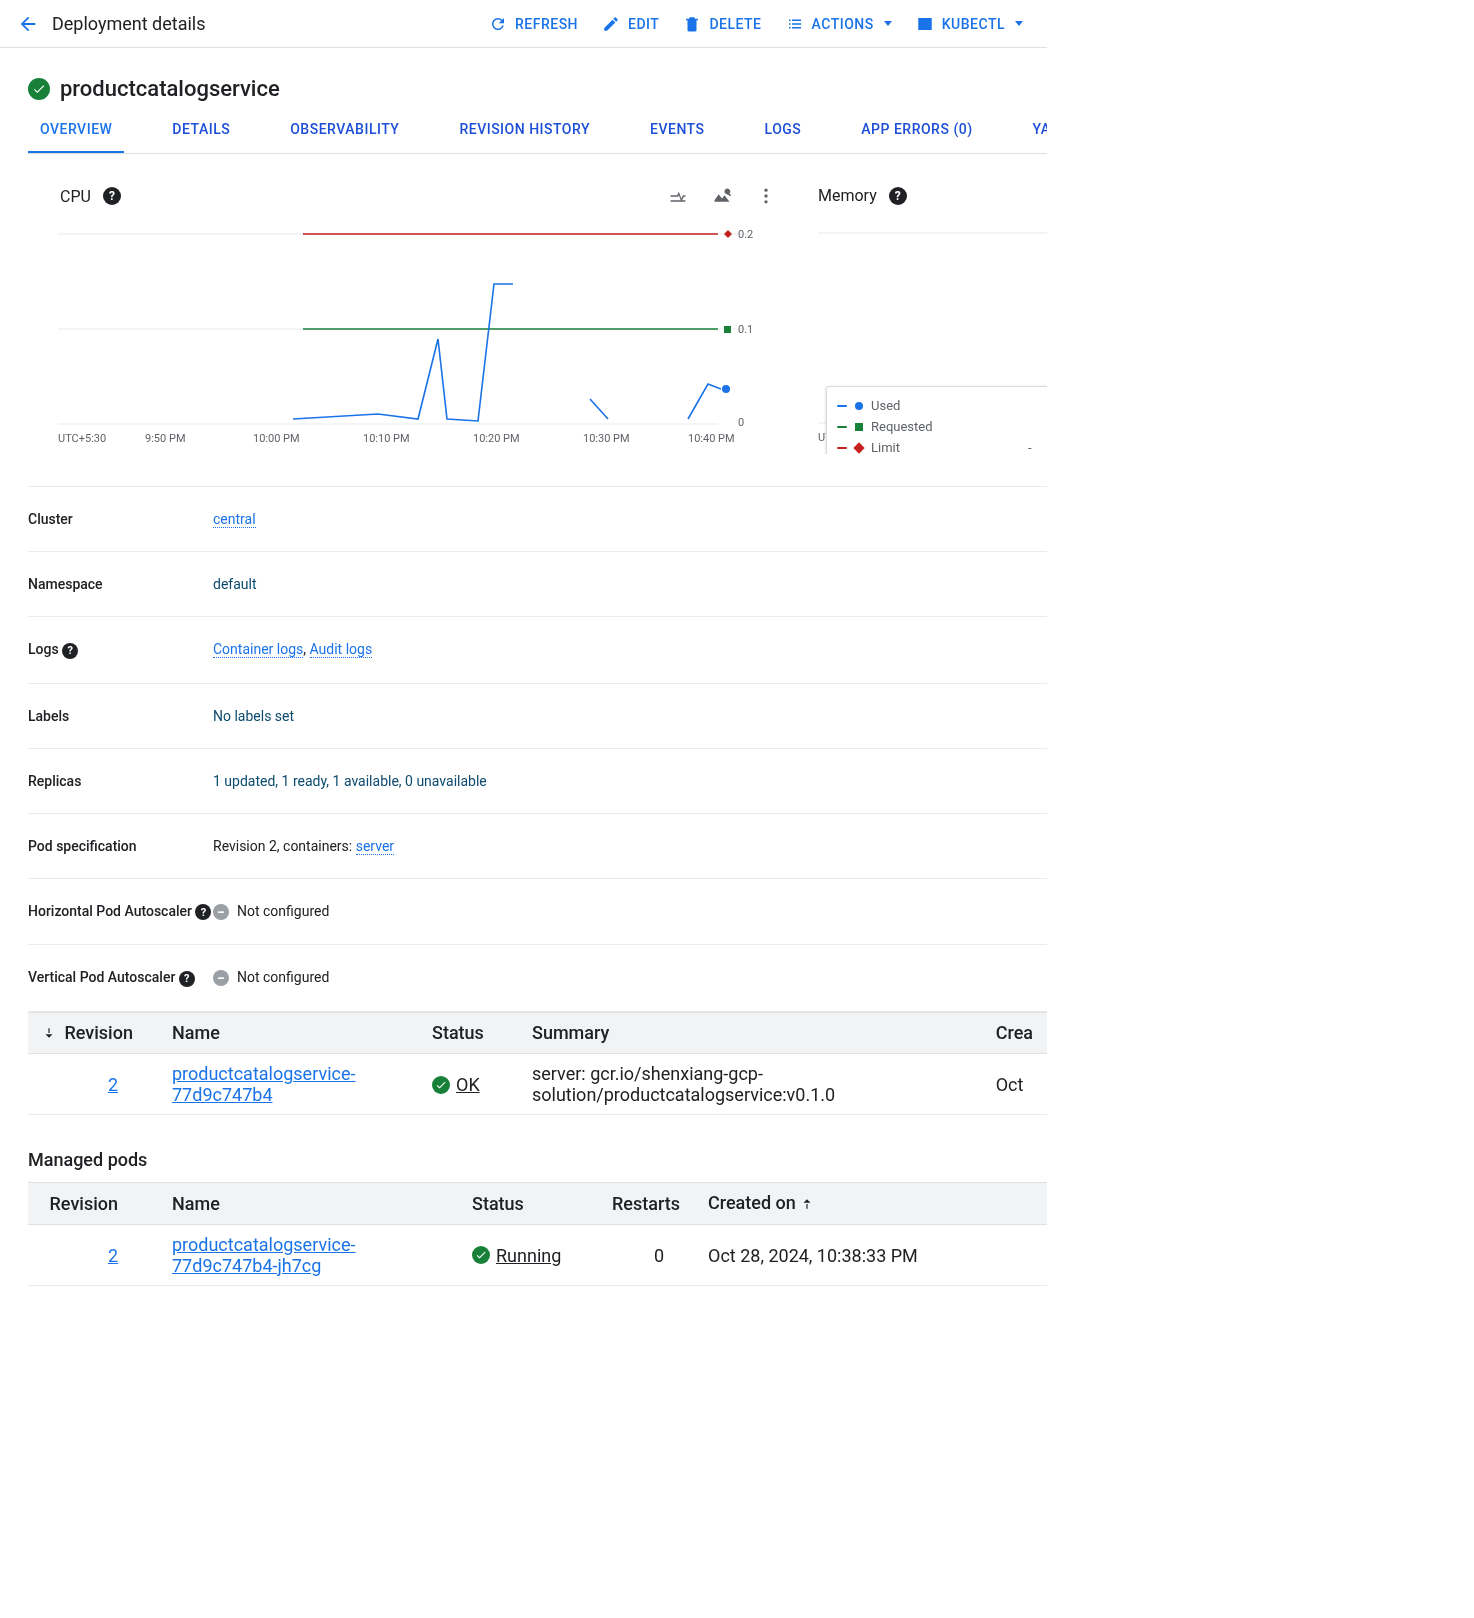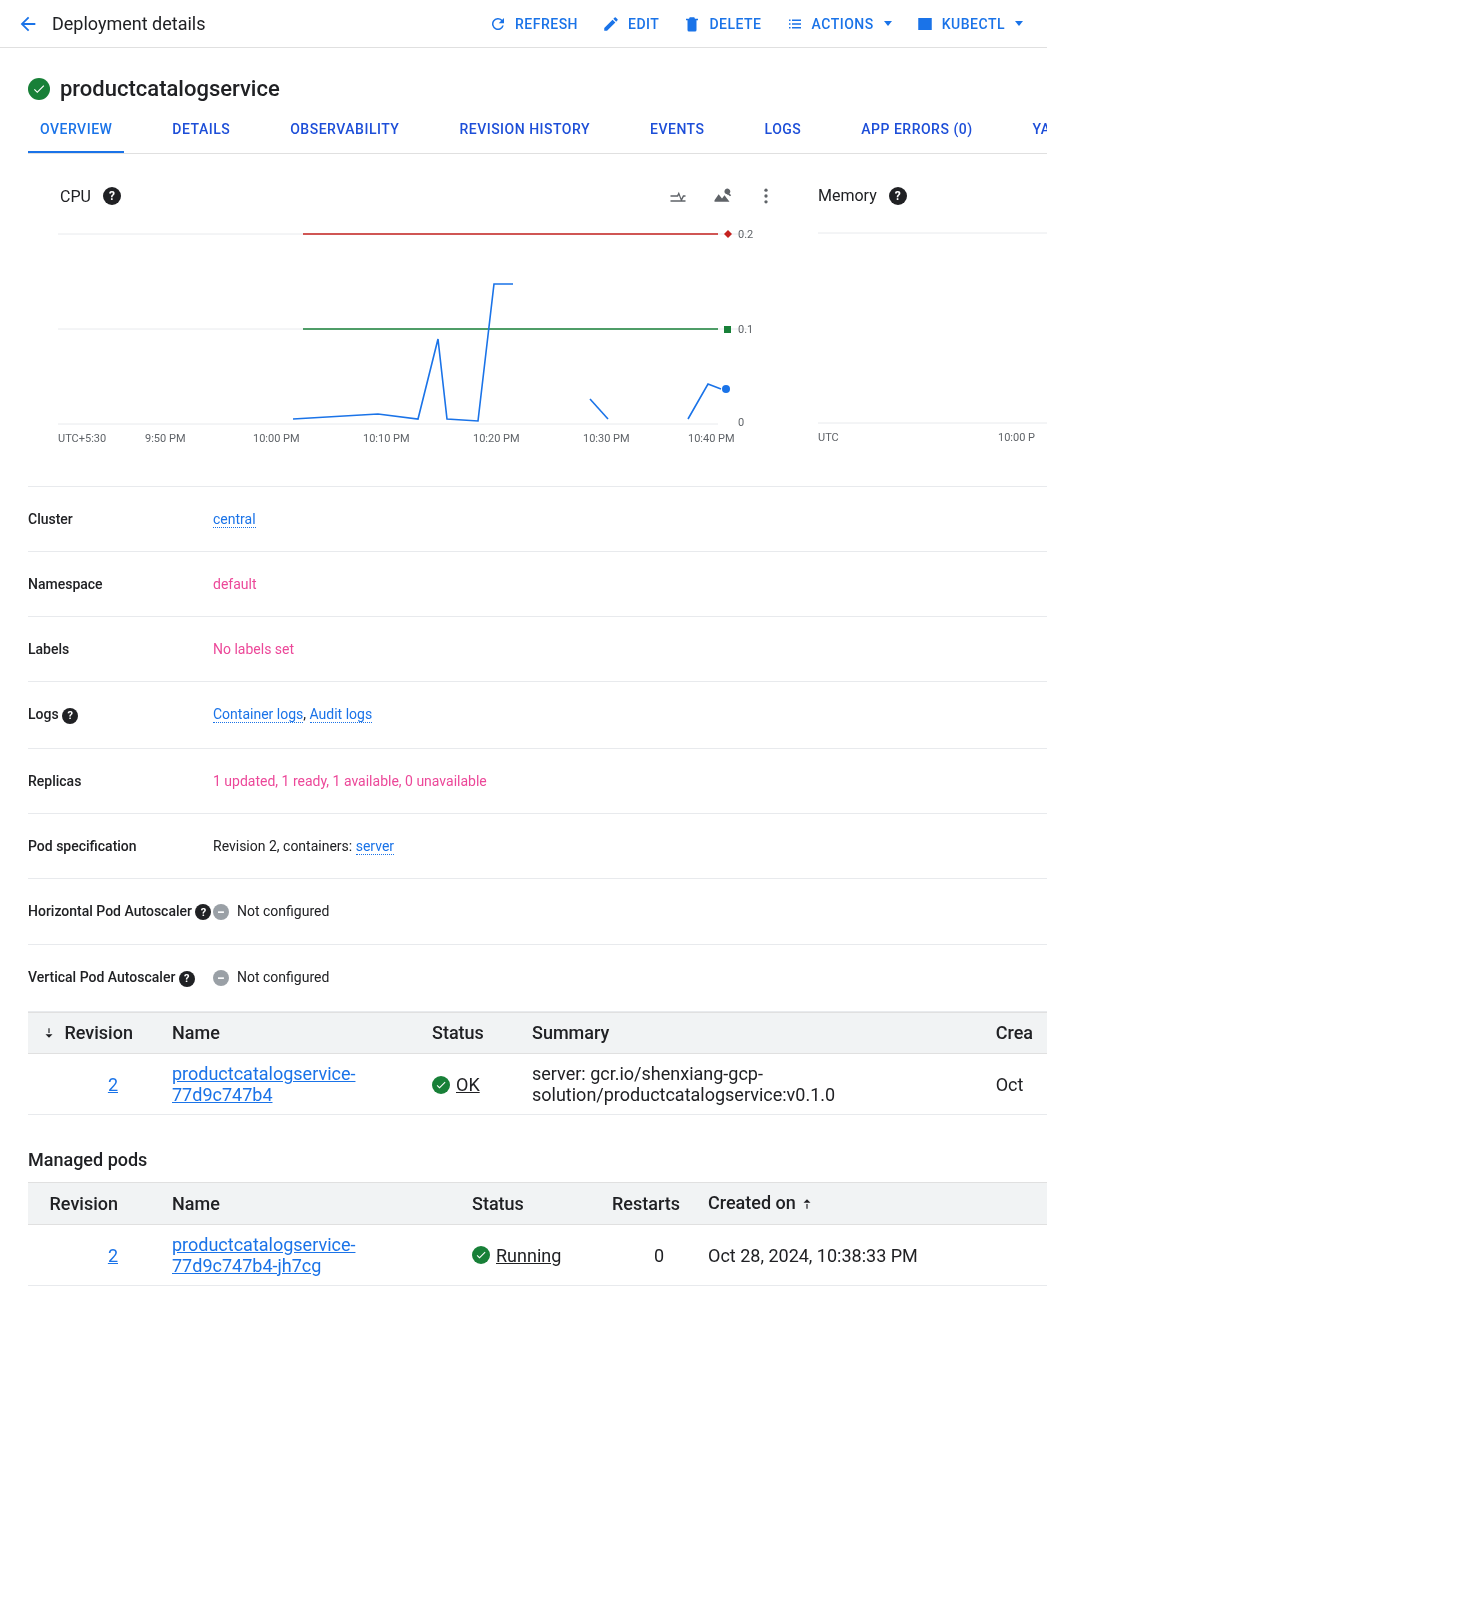"Used" div.legend-popup { html: none -> <div> <div> <span></span> <span></span> <span>Used</span> </div> <div> <span></span> <span></span> <span>Requested</span> </div> <div> <span></span> <span></span> <span>Limit</span> <span>-</span> </div> </div> }
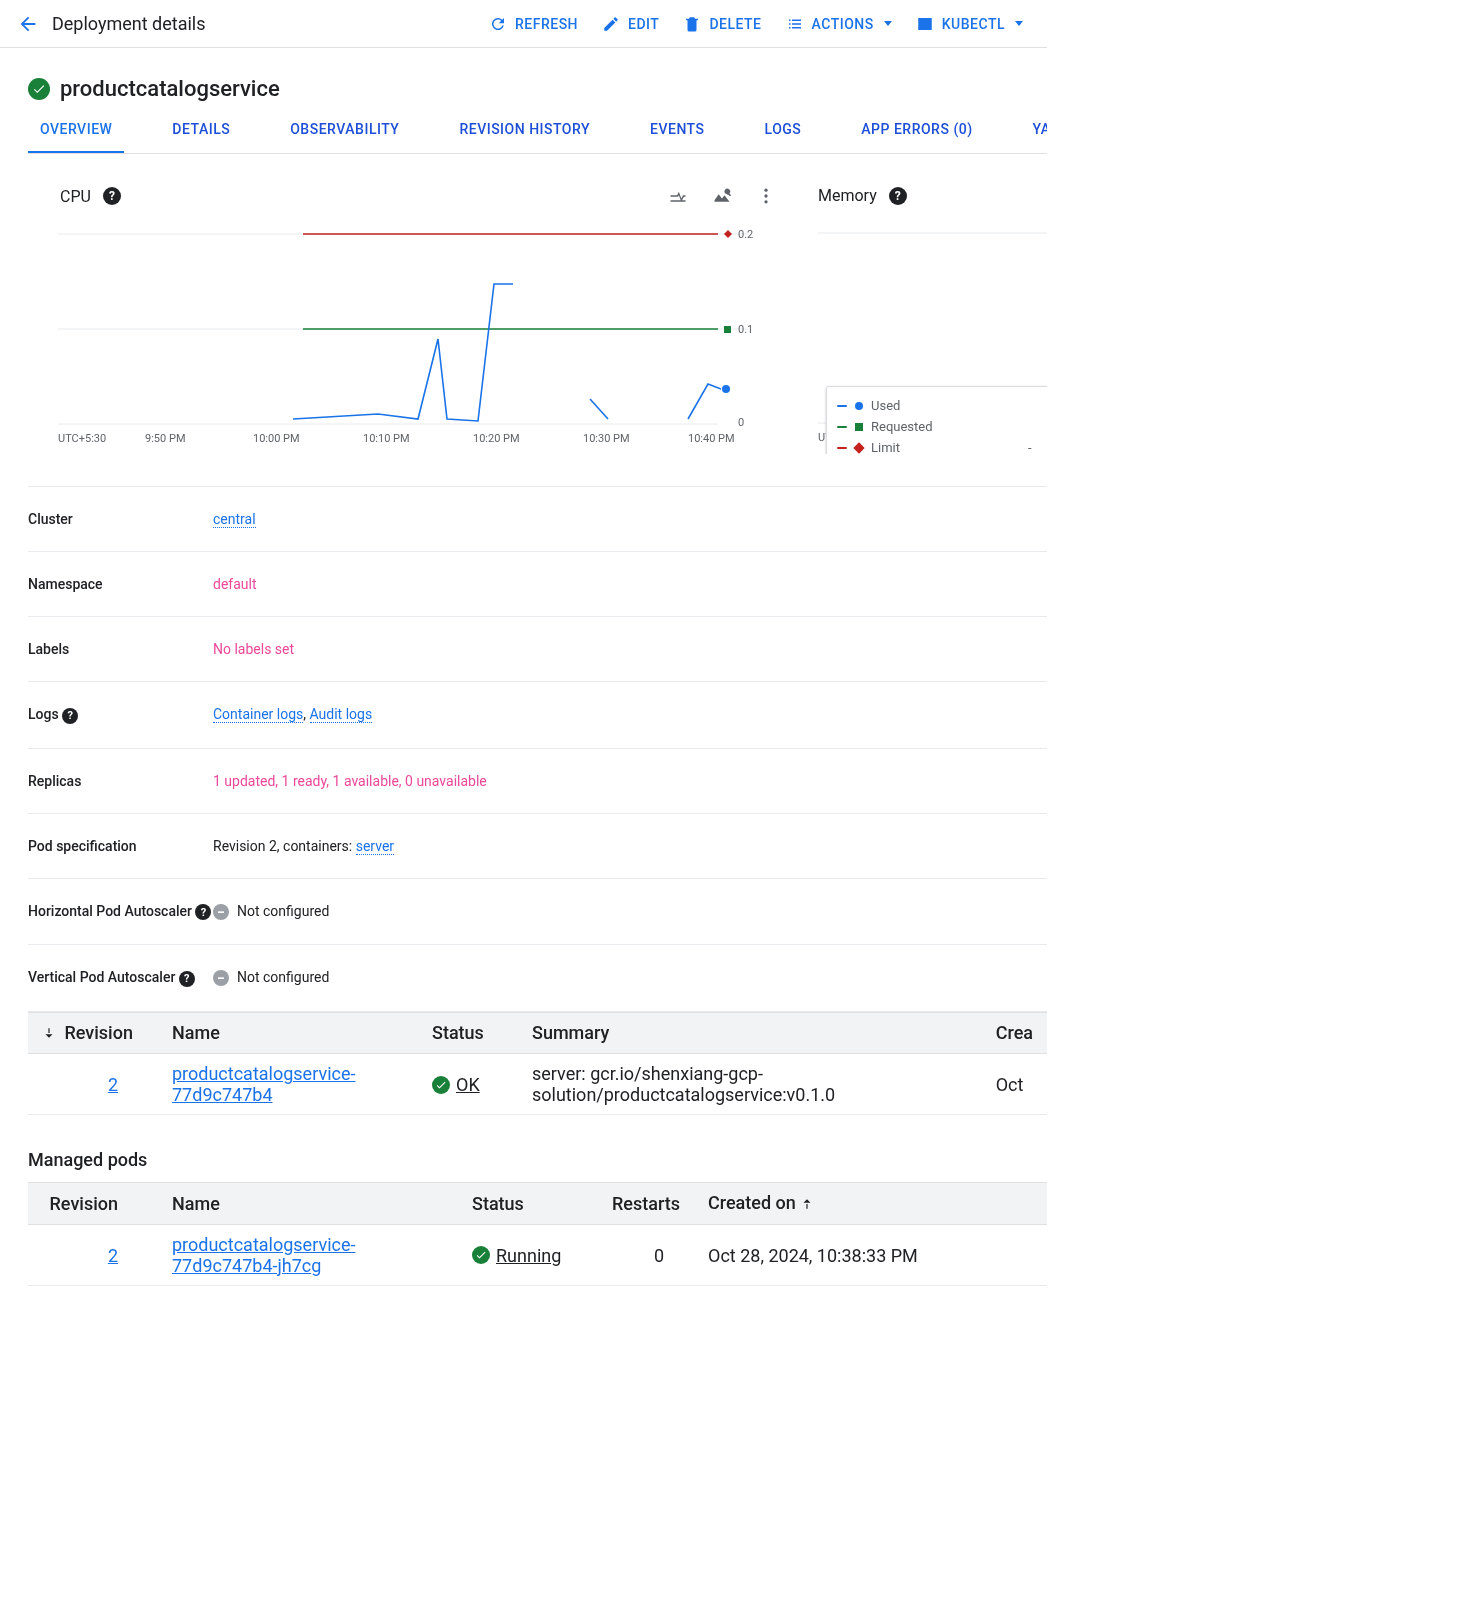"default" .info-val { color: #ec4899 -> #0c4a6e }
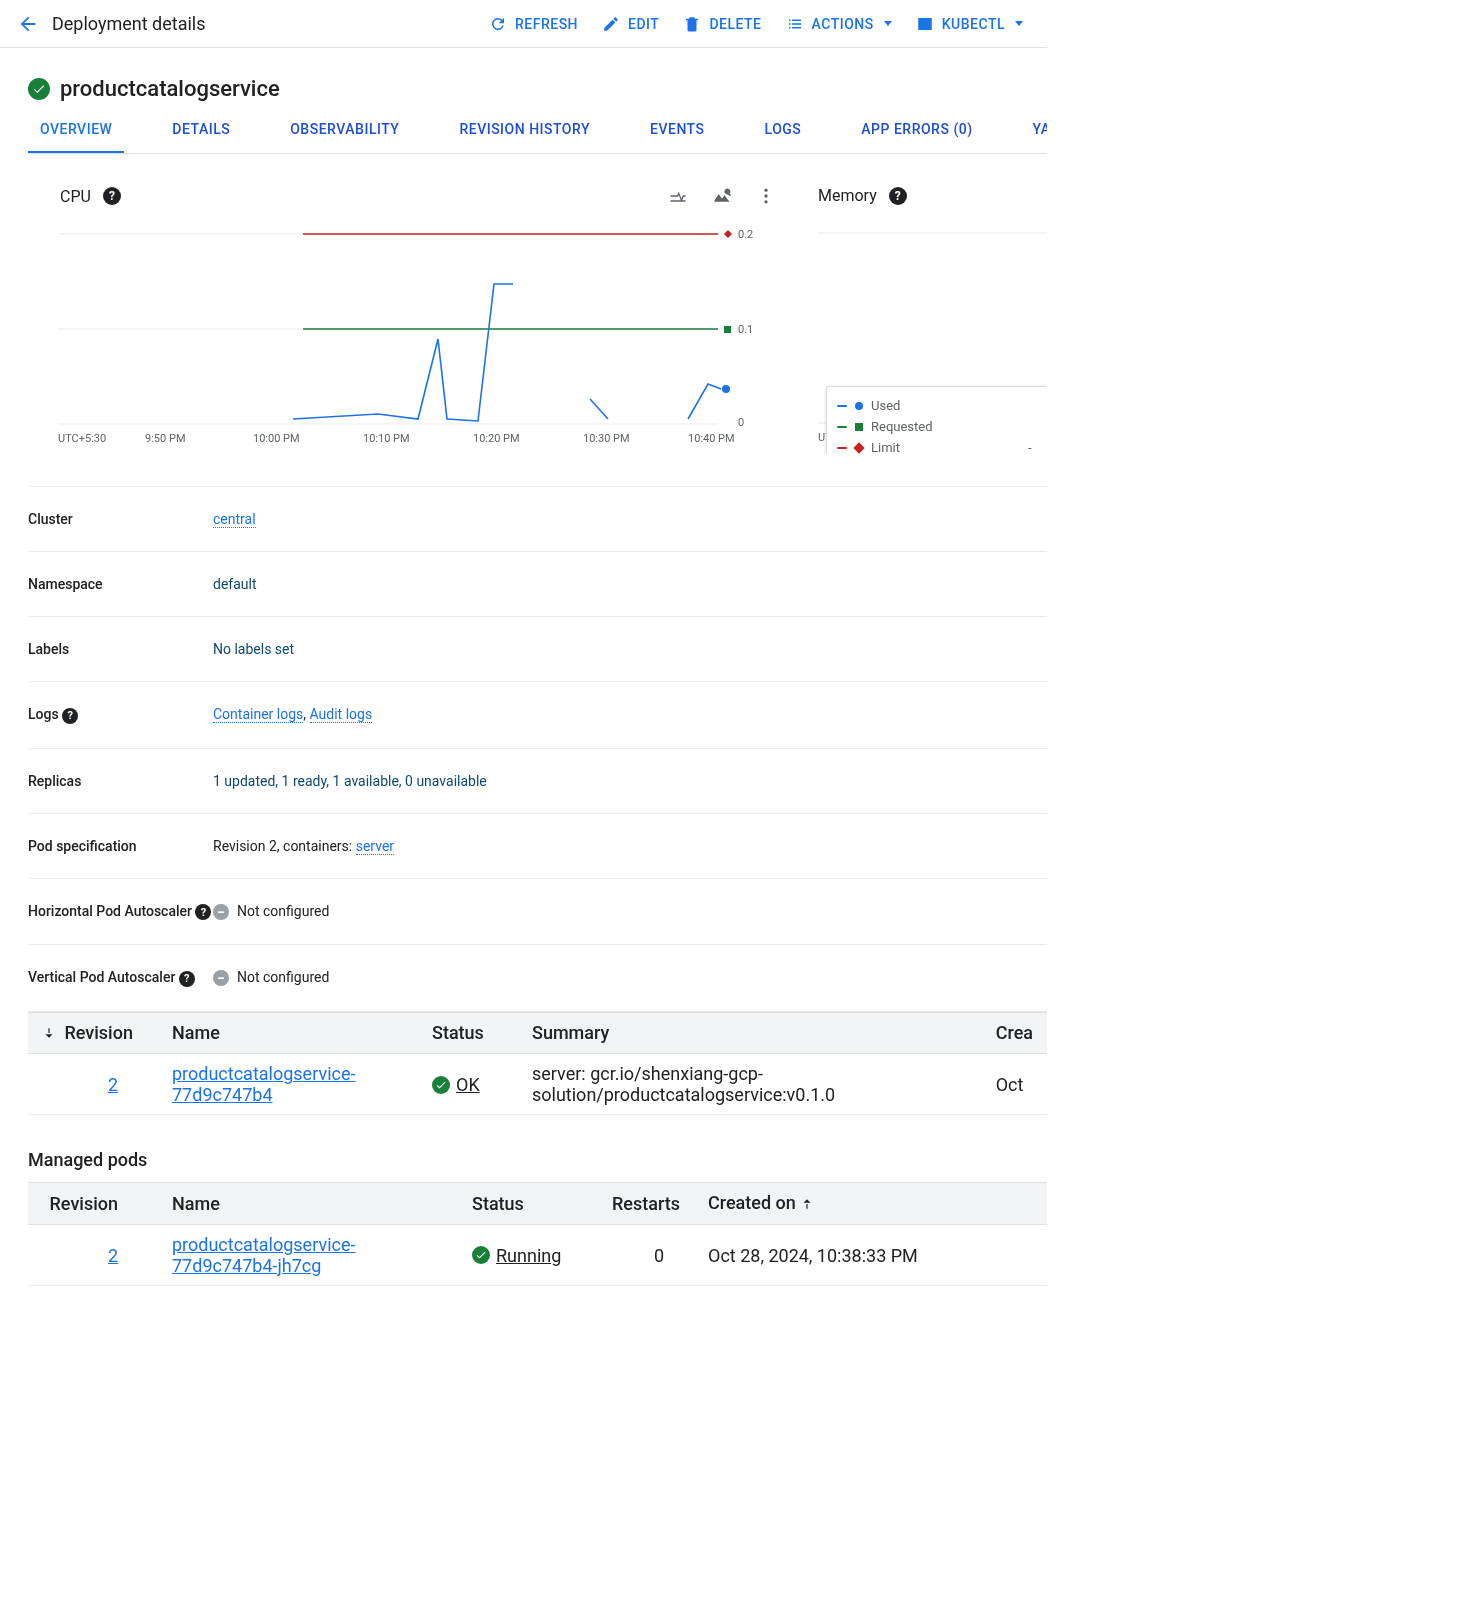"Labels" tr { order: before "Logs ?" -> after "Logs ?" }
